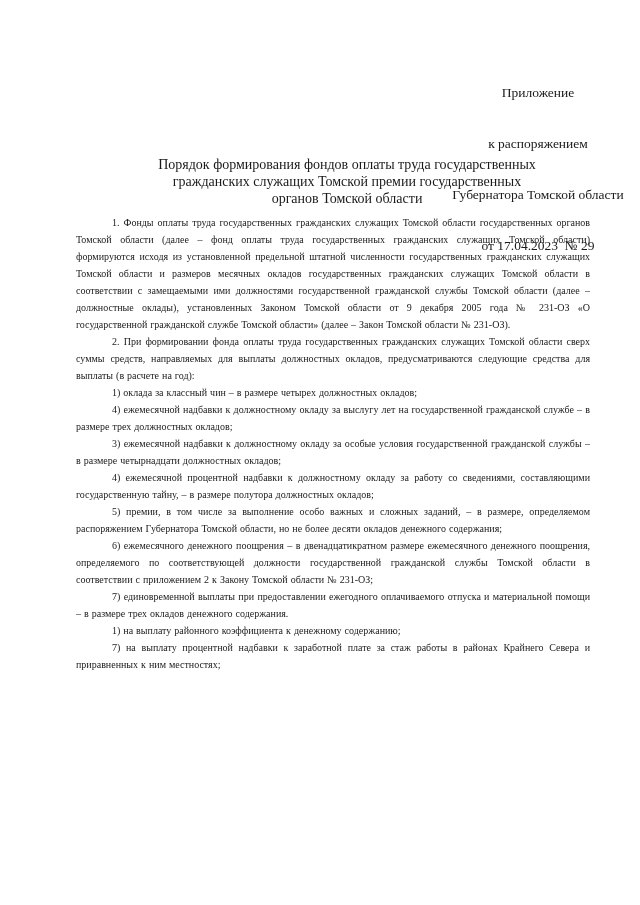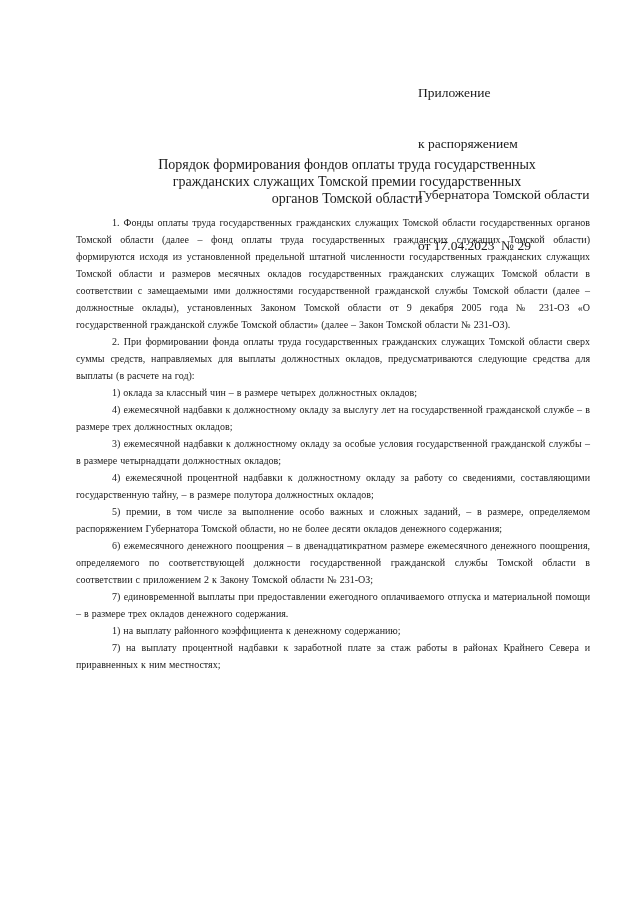"Приложение" .header-block { left: 418px -> 443px; text-align: left -> center }
